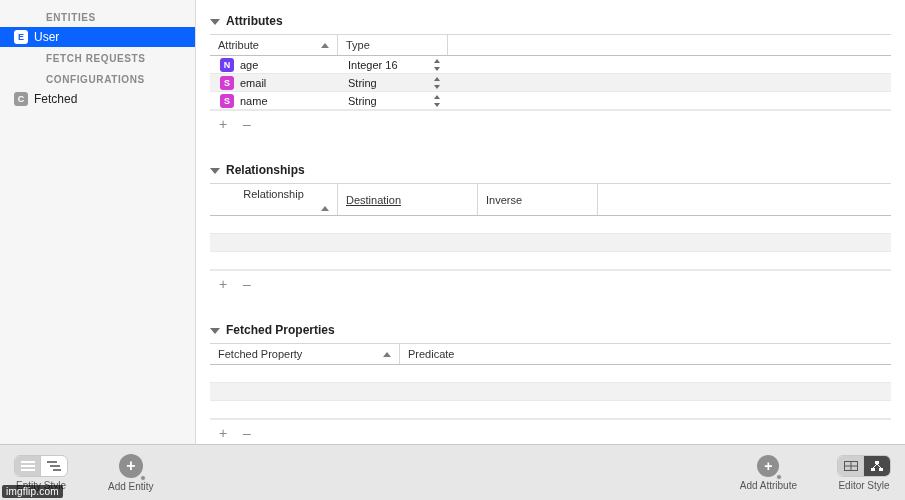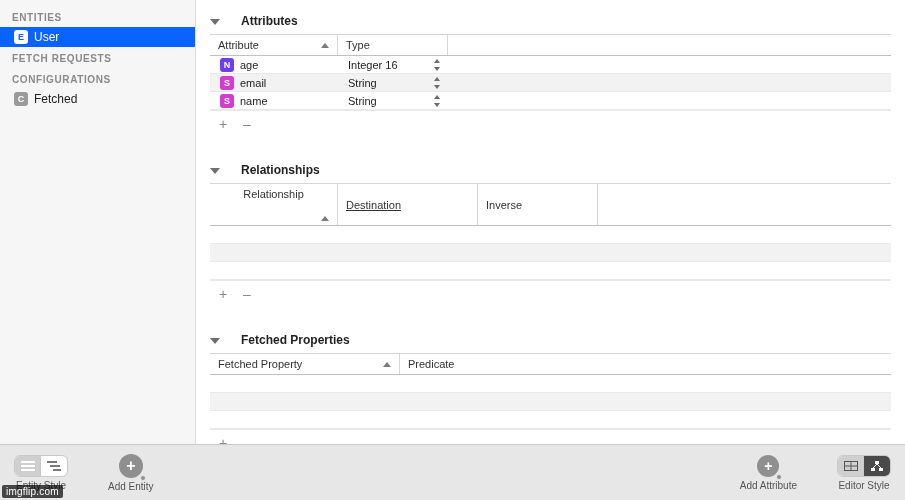"ENTITIES" .sb-section-title { margin-left: none -> 34px }
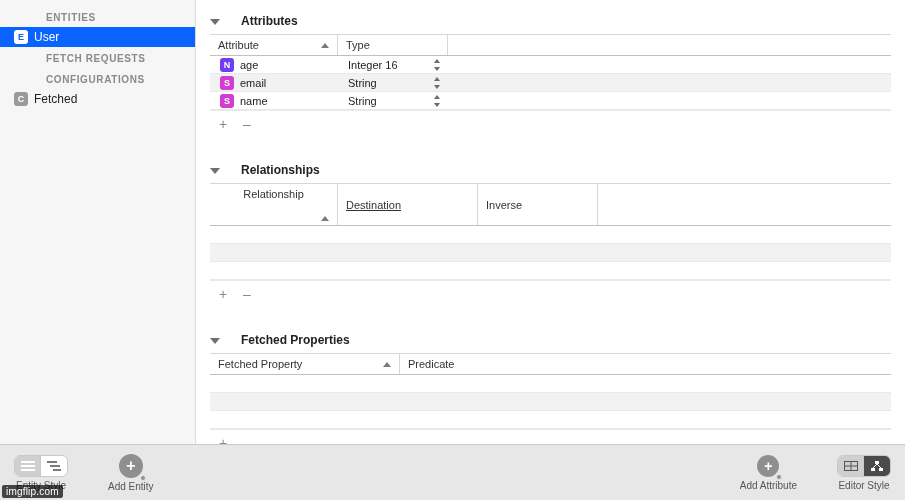"Attributes" .section-header { gap: 21px -> 6px }
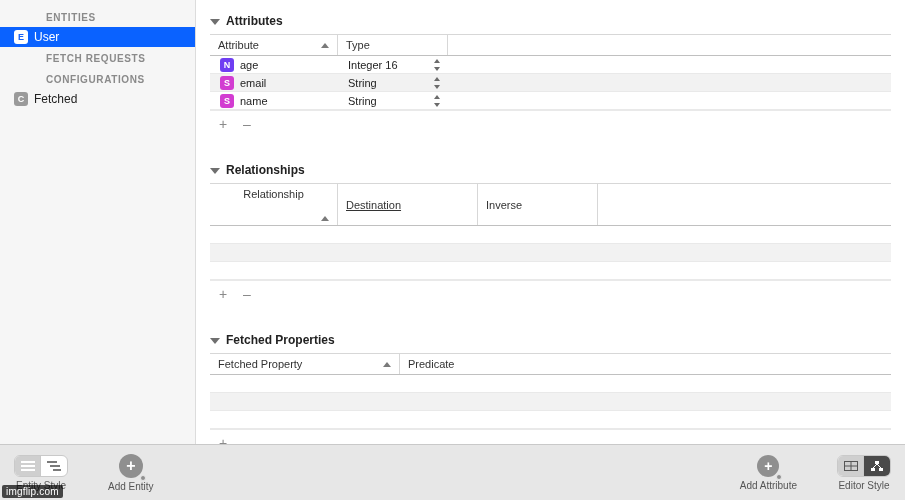"Attribute" .th { gap: 16px -> 6px }
